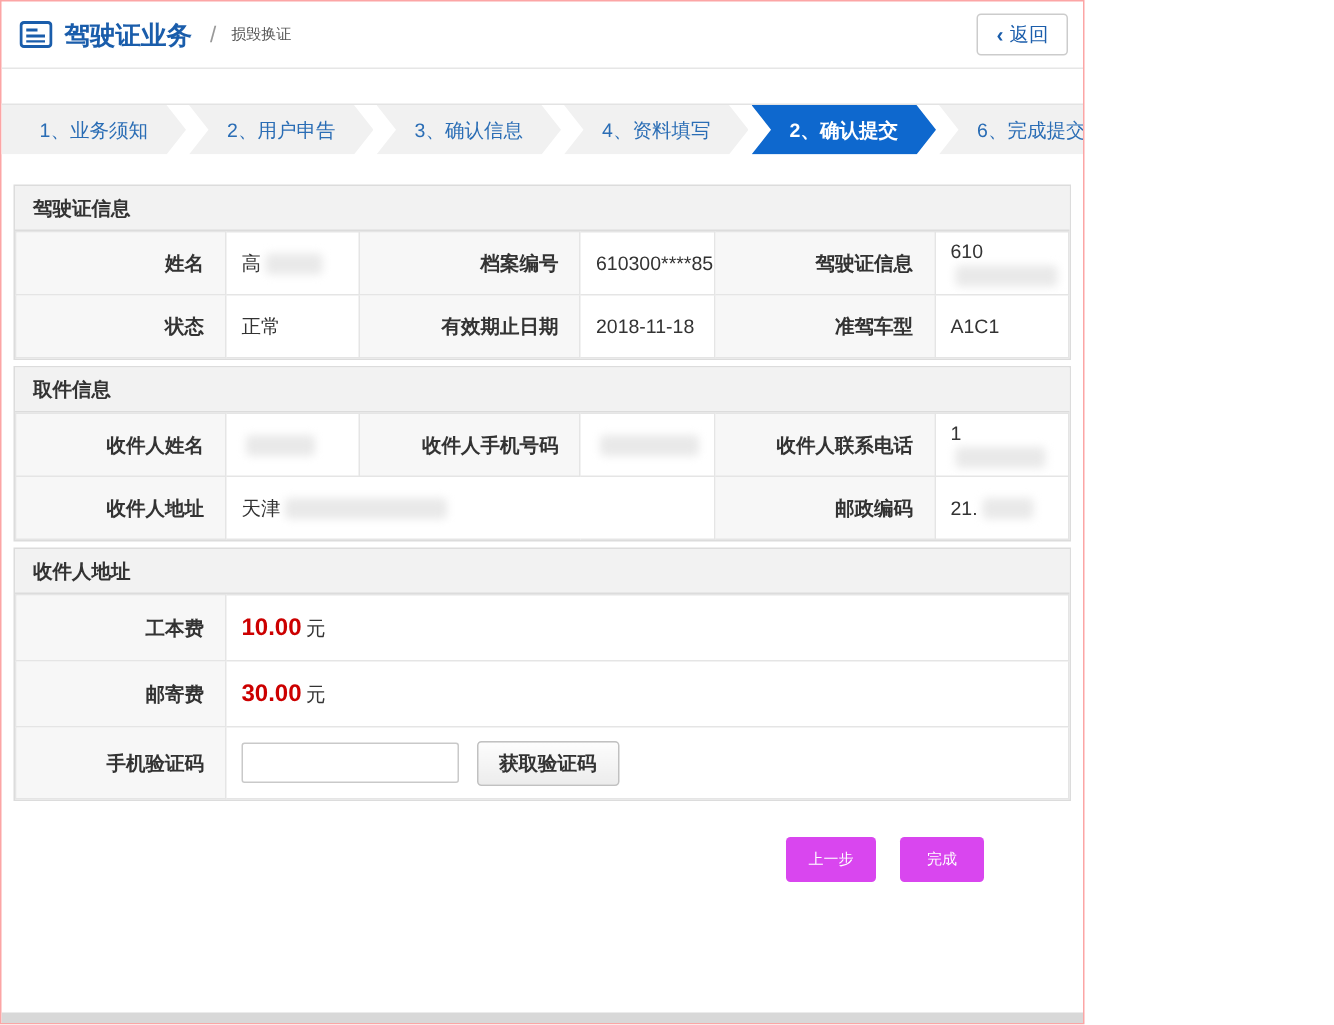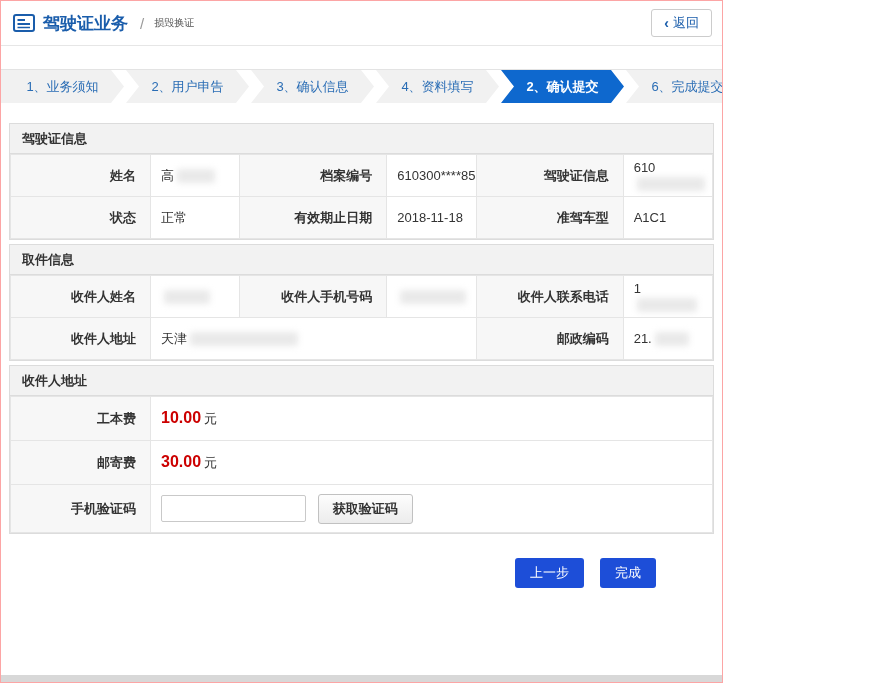"上一步" .btn-blue { background: #1d4ed8 -> #d946ef; font-size: 13px -> 10px }
